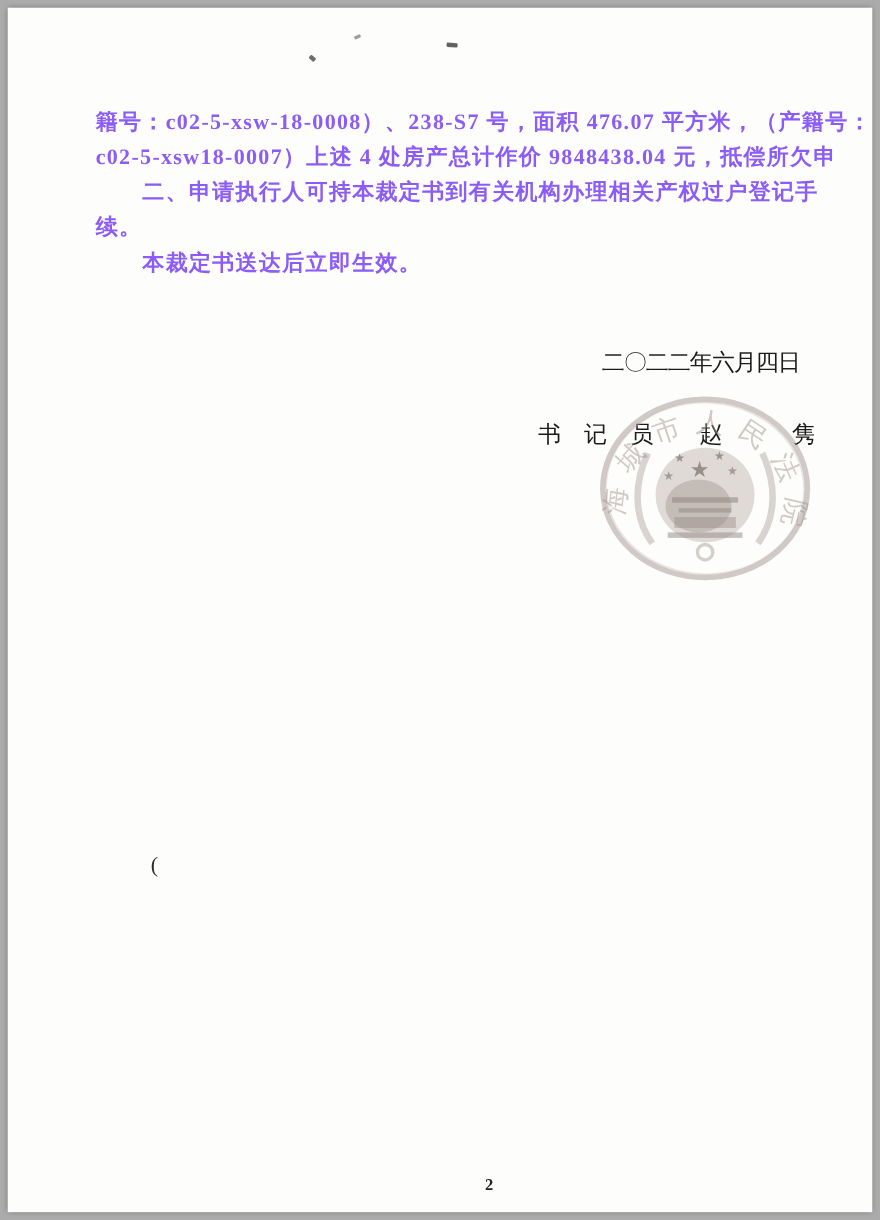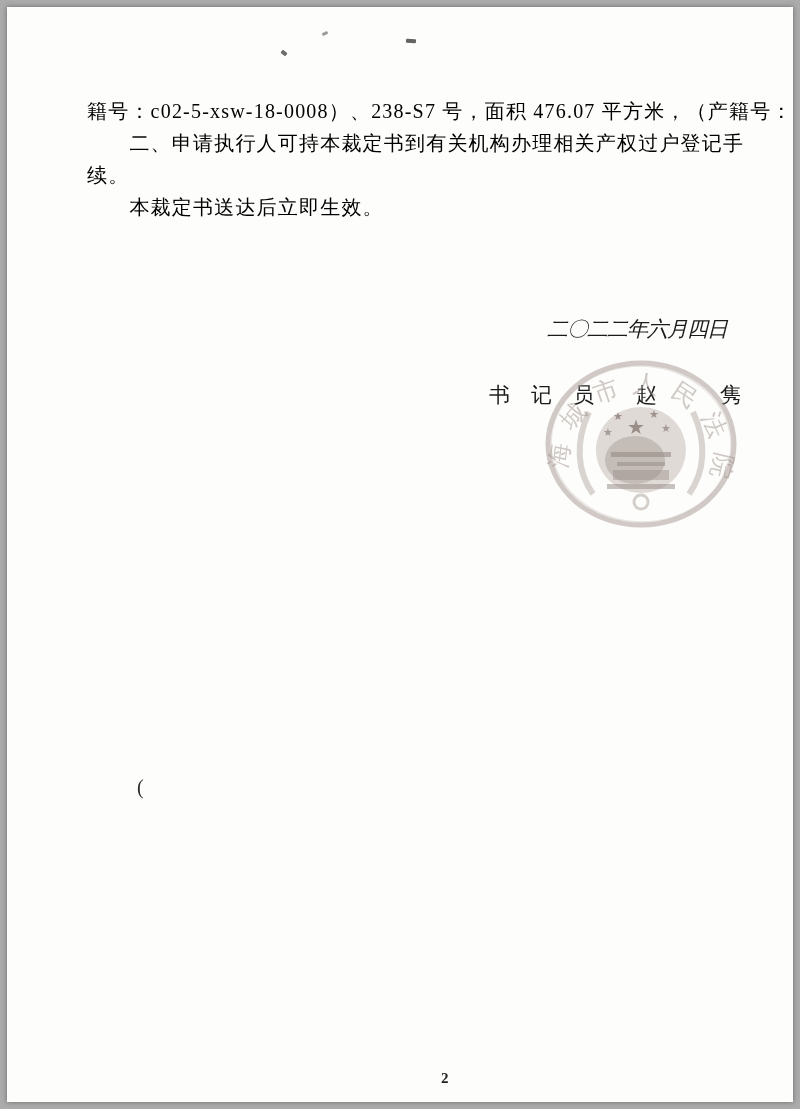"籍号：c02-5-xsw-18-0008）、238-S7 号，面积 476.07" .body-text { color: #000000 -> #8b5cf6; font-weight: none -> bold }
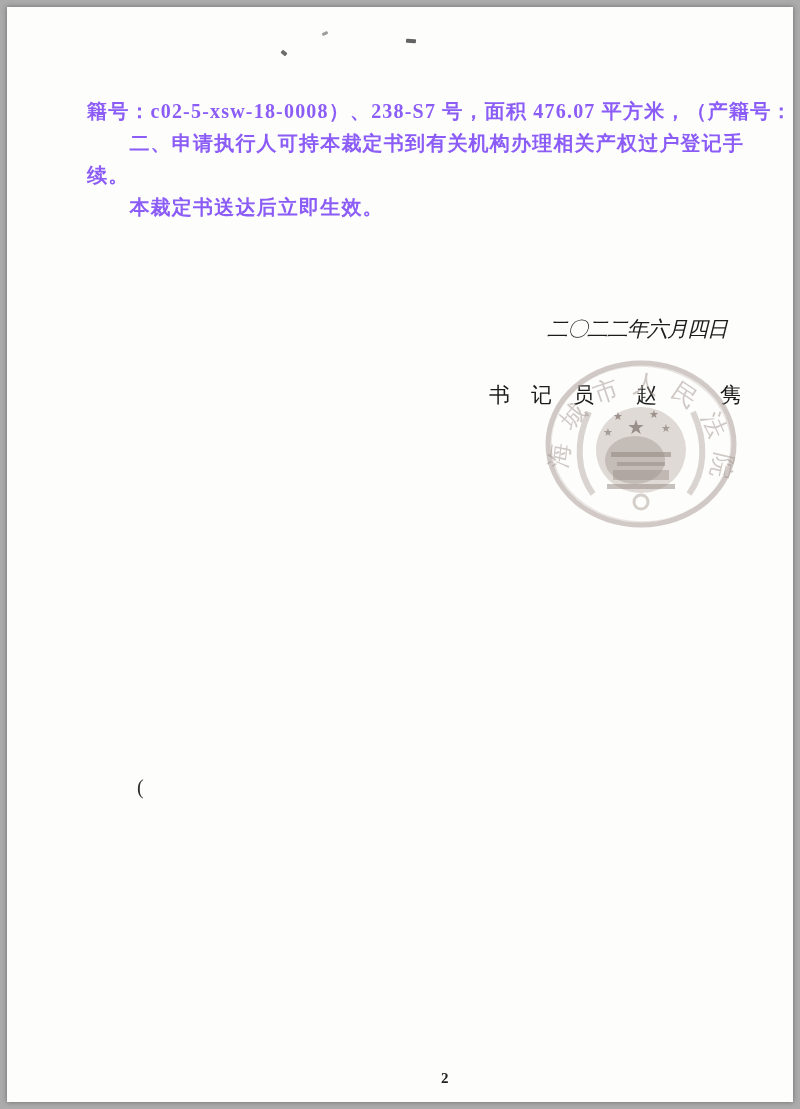"c02-5-xsw18-0007）上述 4 处房产总计作价 9848438.04" div.doc-line { html: none -> <div>c02-5-xsw18-0007）上述 4 处房产总计作价 9848438.04 元，抵偿所欠申</div> }
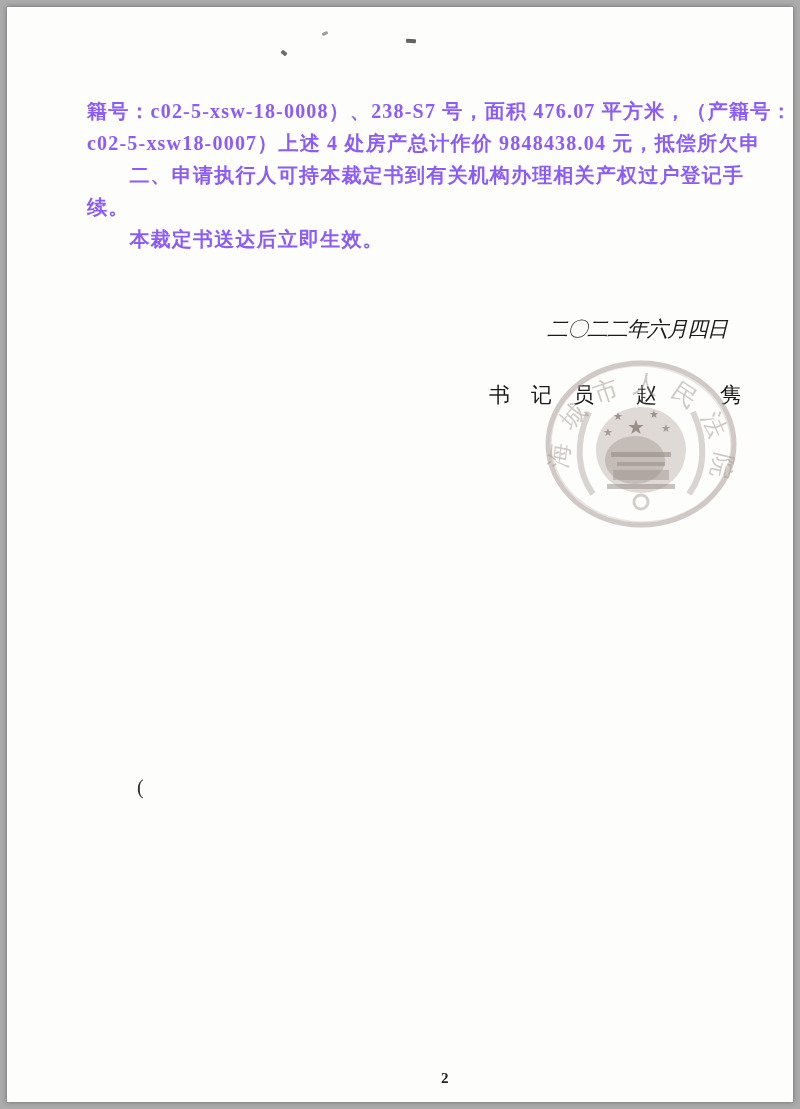"二〇二二年六月四日" .sig-date { font-style: italic -> none }
